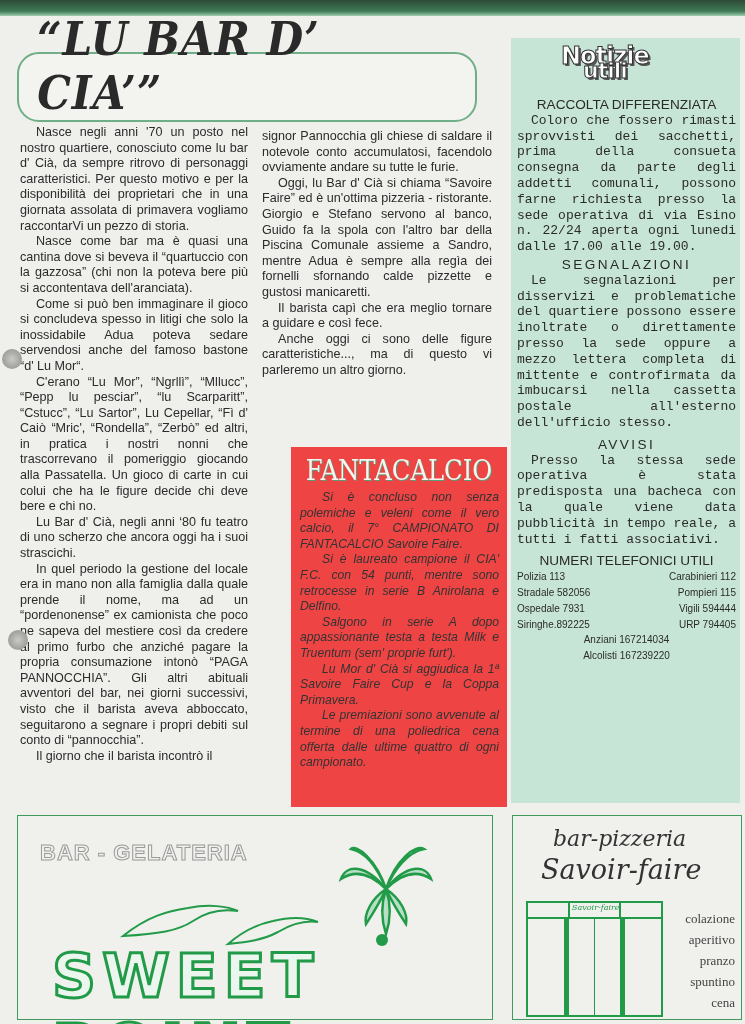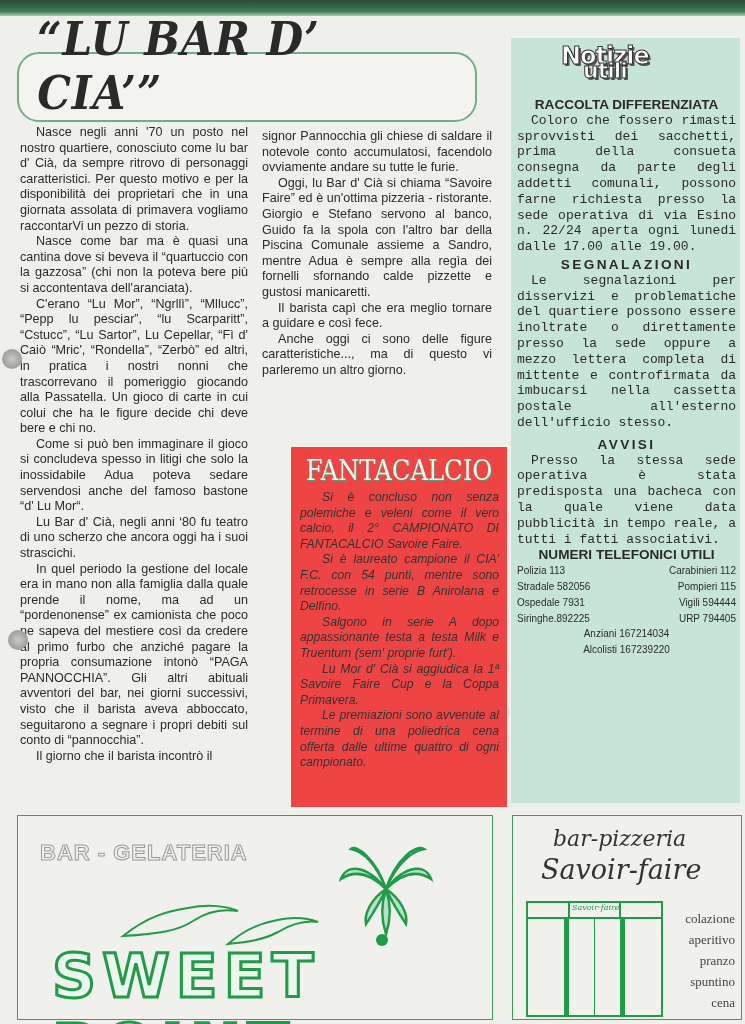"RACCOLTA DIFFERENZIATA" .notizie h3 { font-weight: bold -> normal }
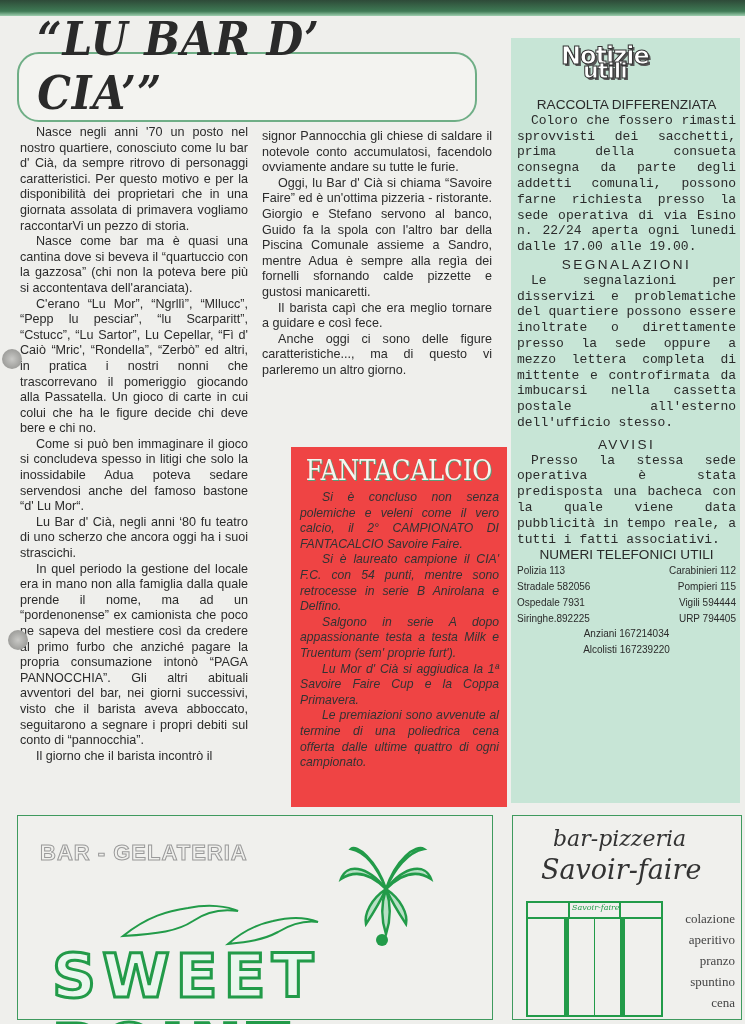"C'erano “Lu Mor”, “Ngrllì”, “Mllucc”," p { order: before "Come si può ben immaginare" -> after "Come si può ben immaginare" }
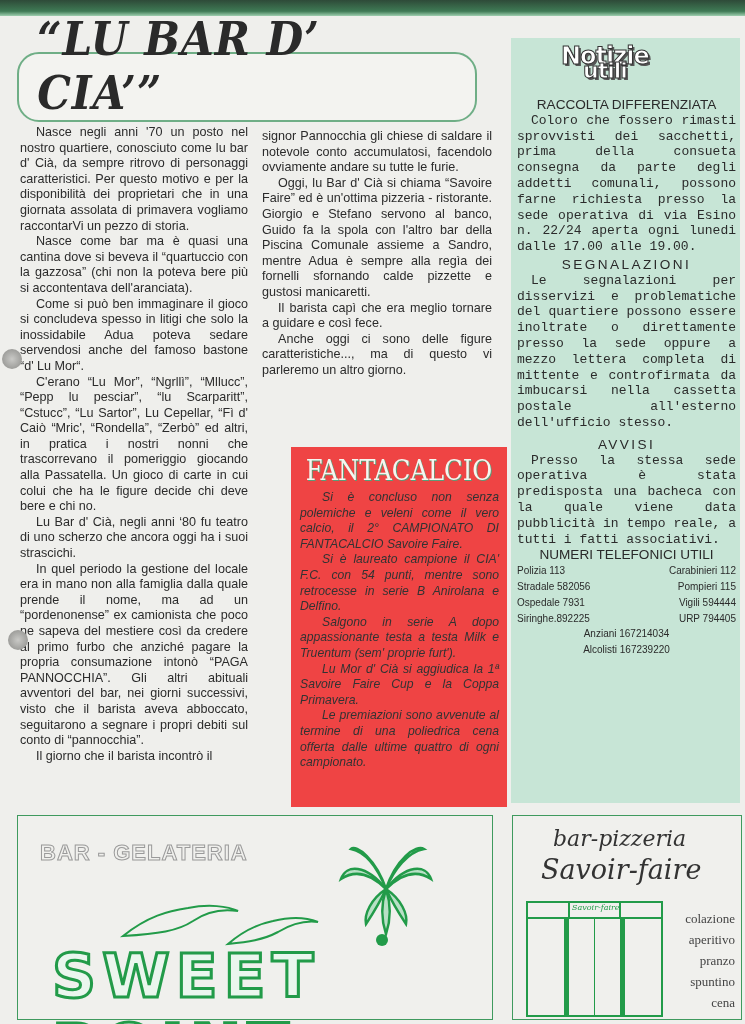"Si è concluso non senza" p { text: 2 -> 7 }
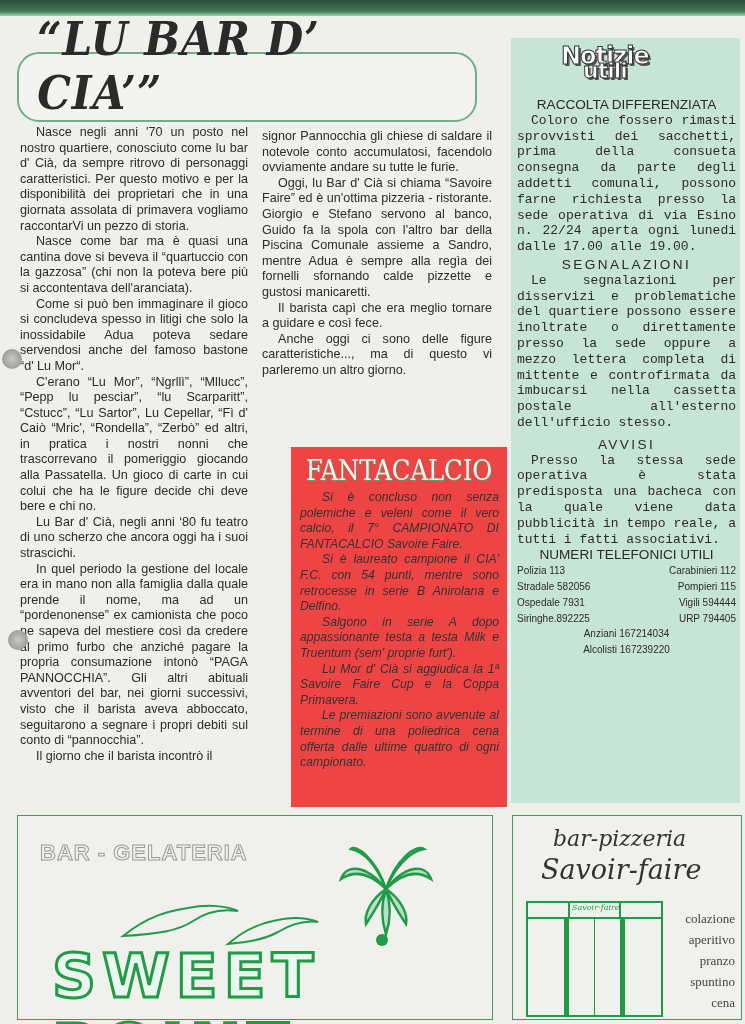"NUMERI TELEFONICI UTILI" h3 { margin-top: none -> 6px }
